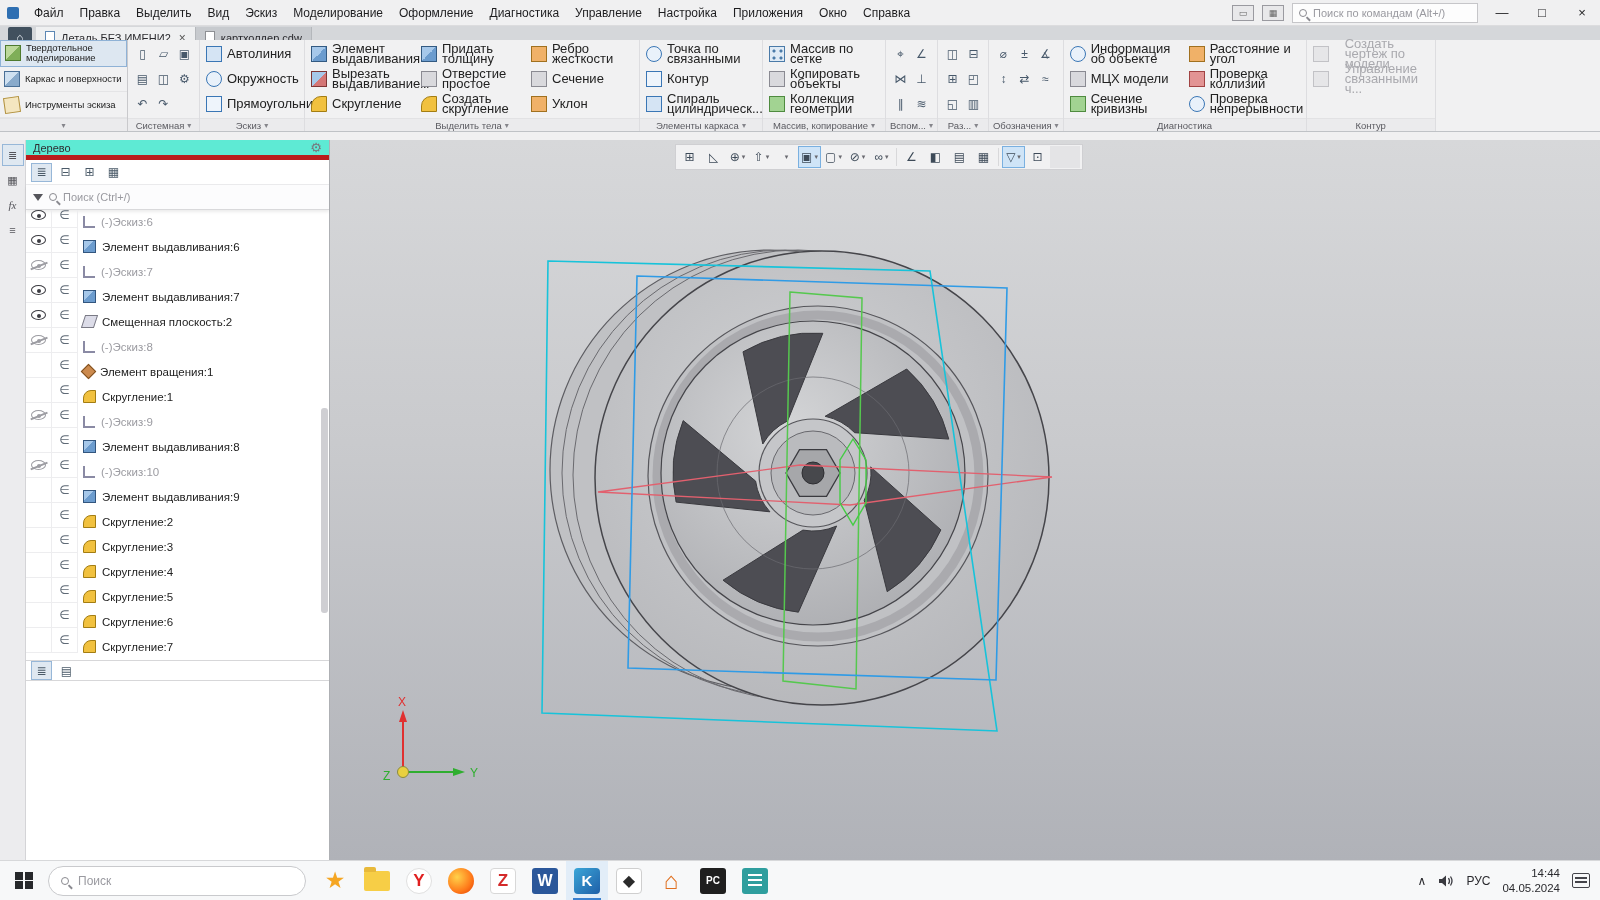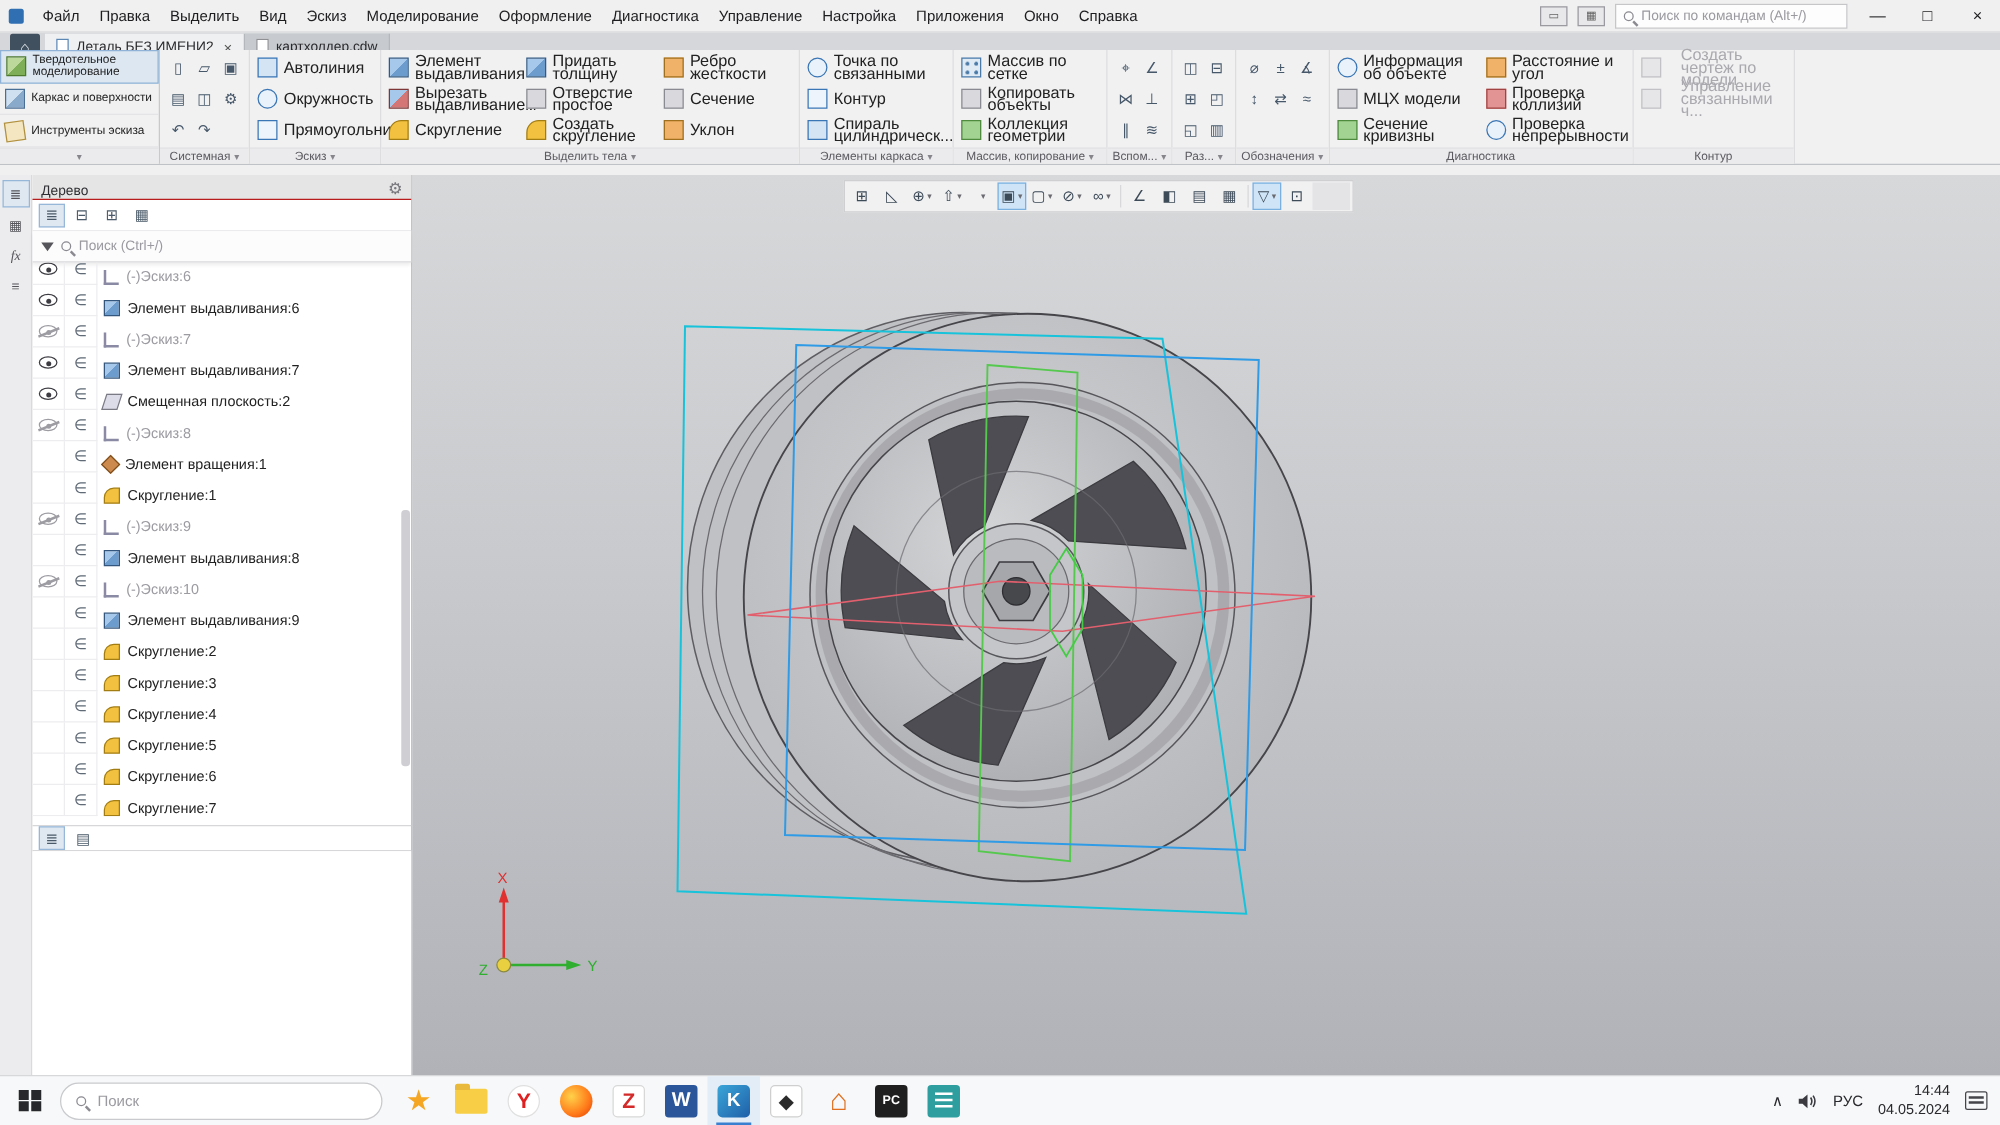"Дерево" .tree-header { align-items: flex-end -> center; background: #e5e5e5 -> #5eead4; border-bottom: 1px solid #b91c1c -> 5px solid #b91c1c }
